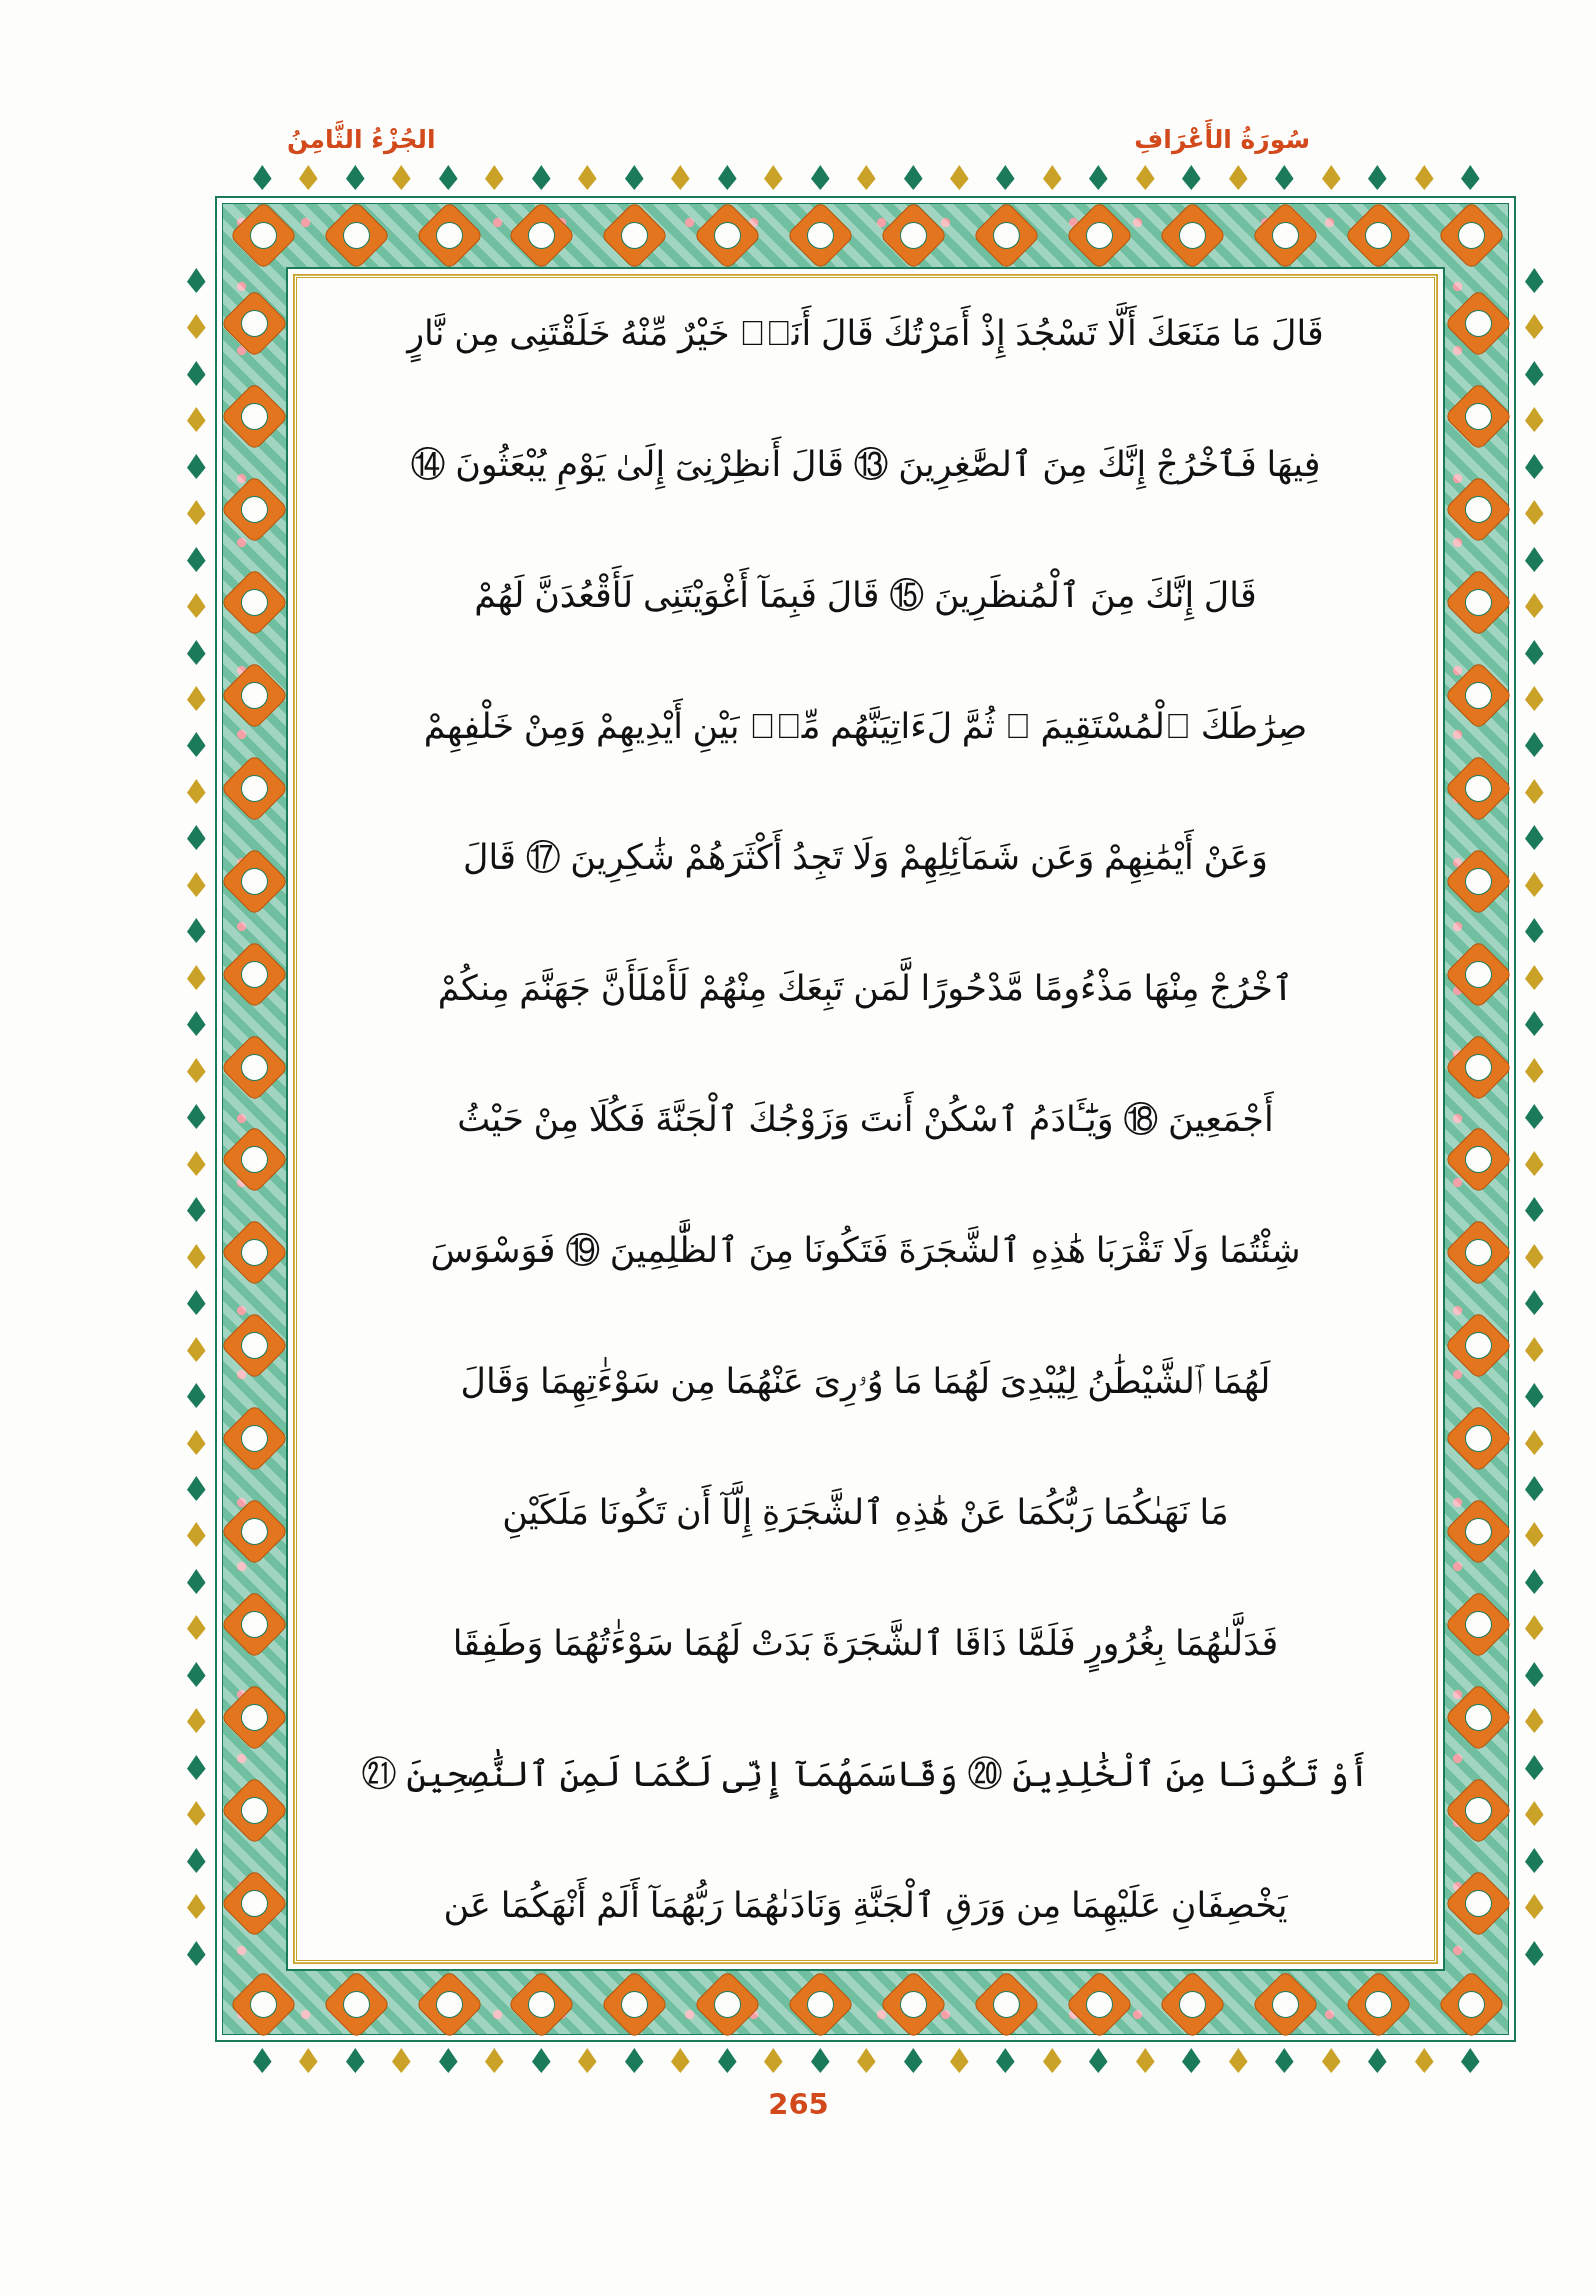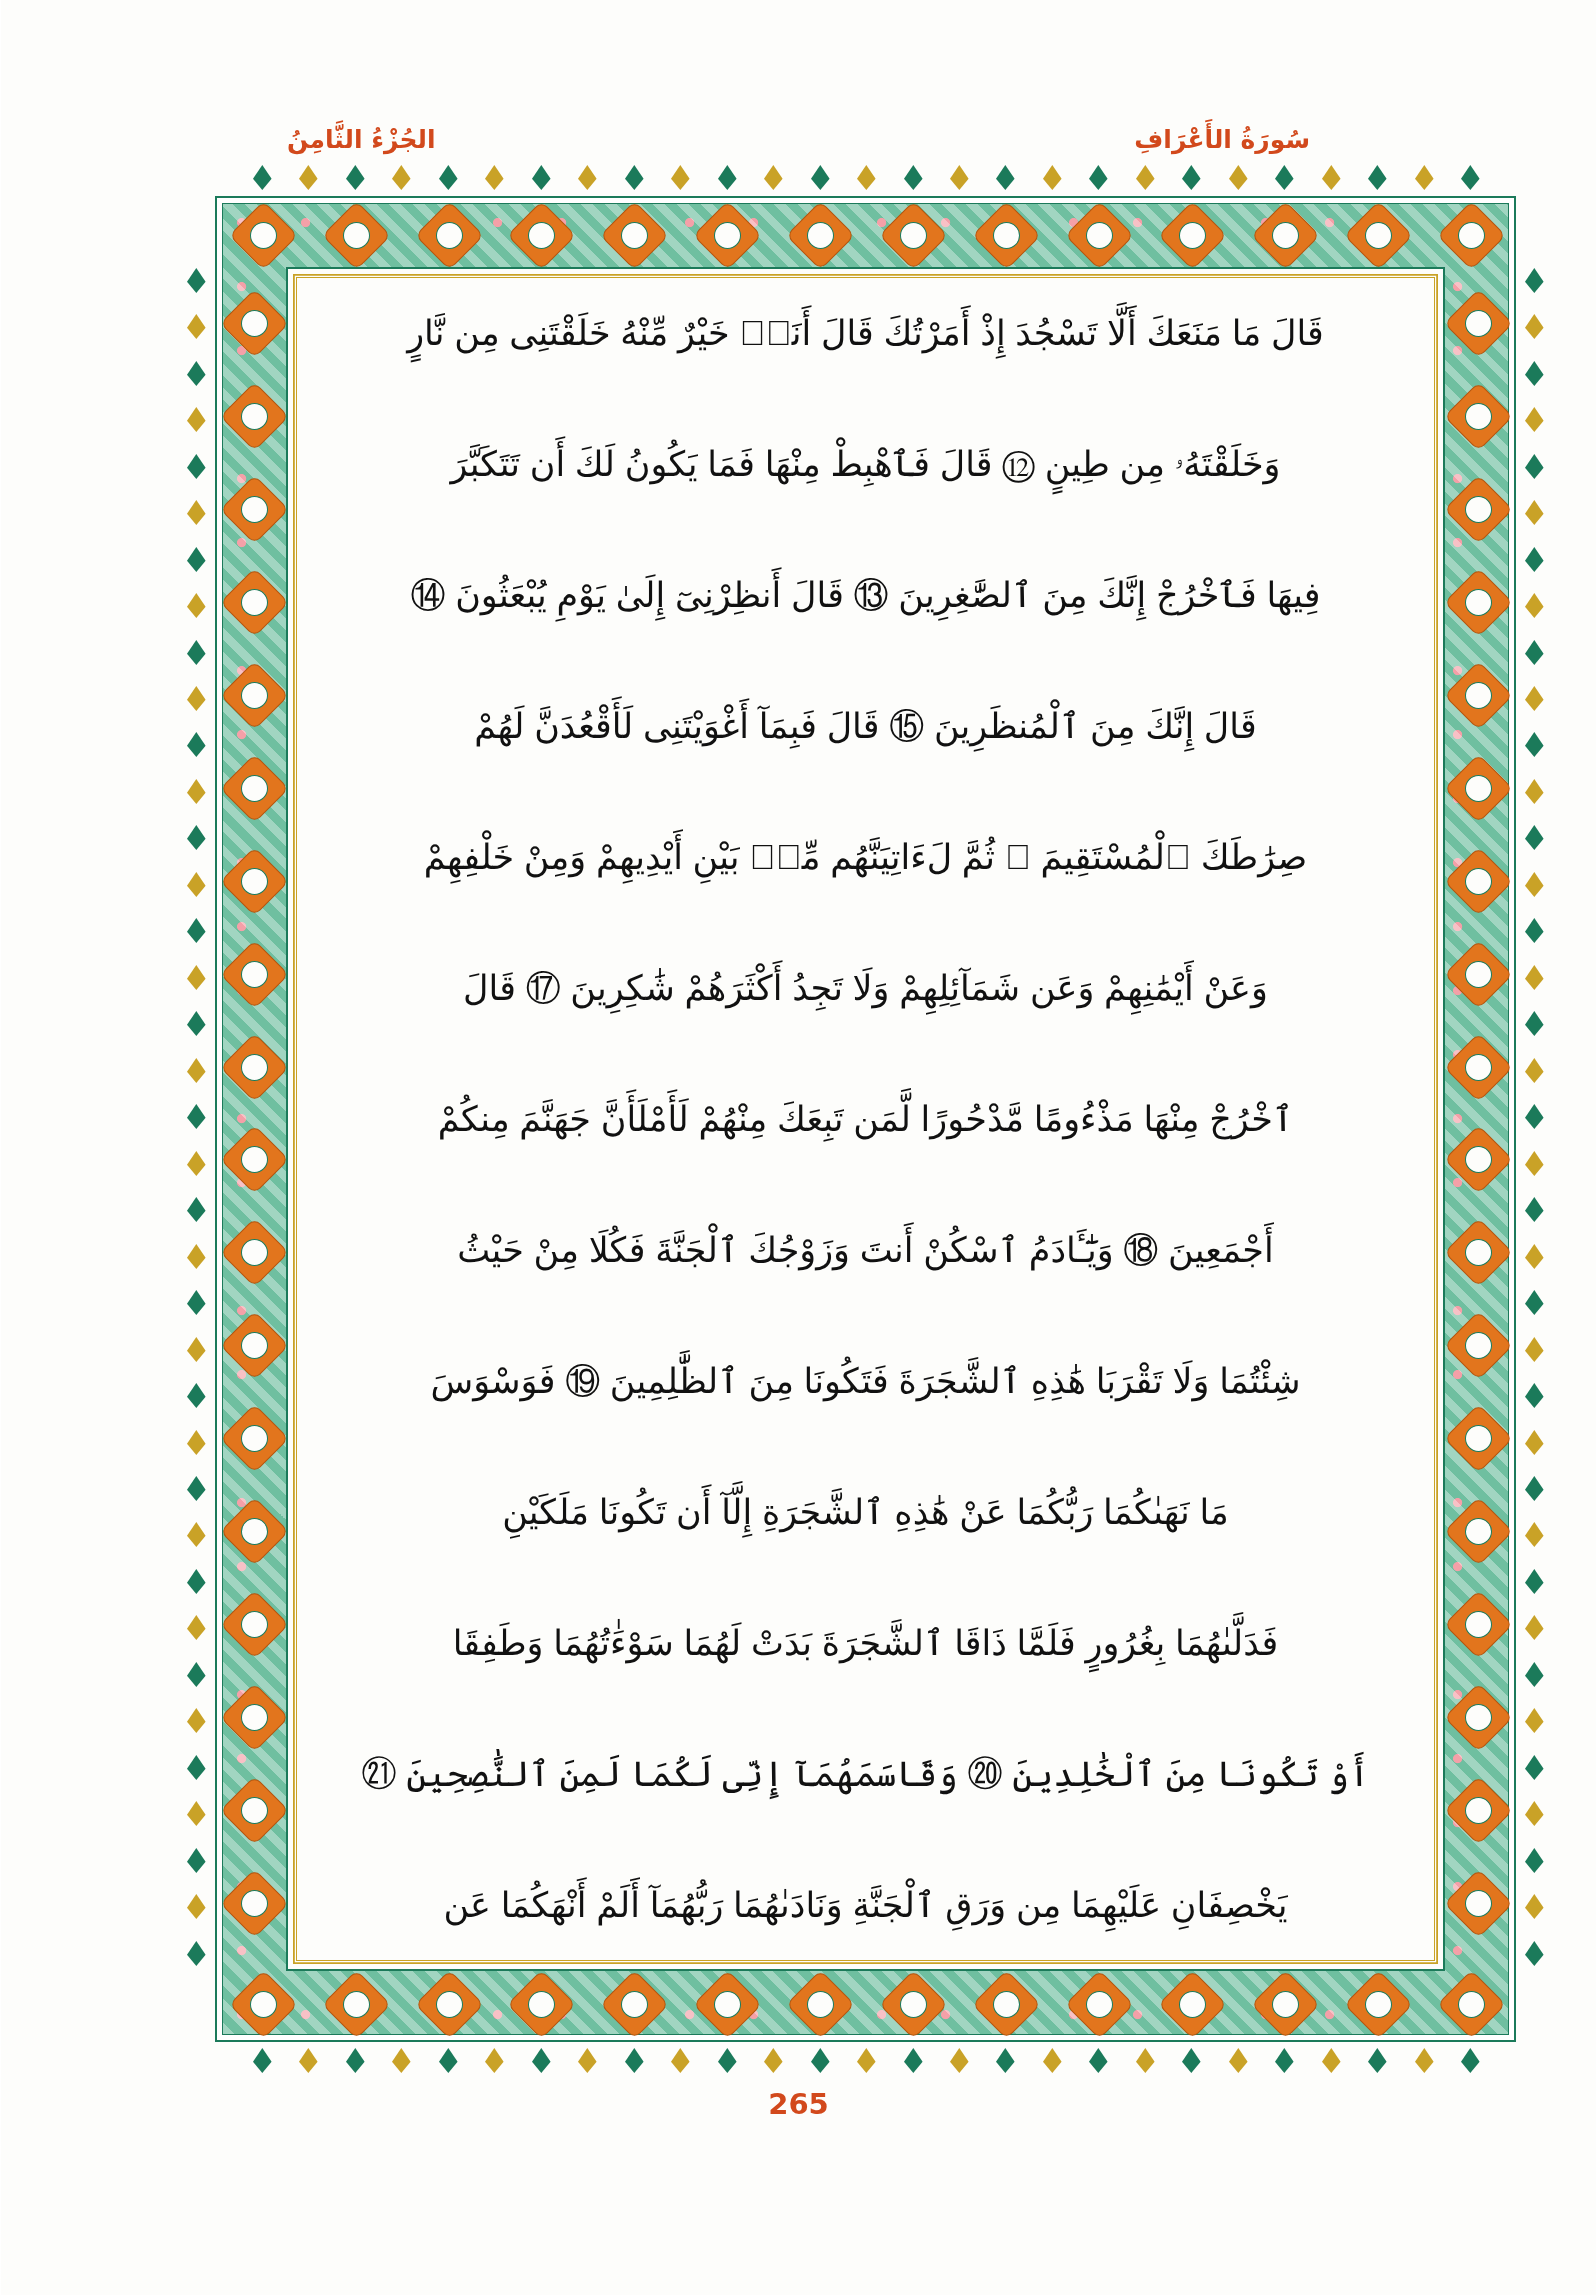"وَخَلَقْتَهُۥ مِن طِينٍ ⑫ قَالَ" div.line { html: <div>وَخَلَقْتَهُۥ مِن طِينٍ ⑫ قَالَ فَٱهْبِطْ مِنْهَا فَمَا يَكُونُ لَكَ أَن تَتَكَبَّرَ</div> -> none }
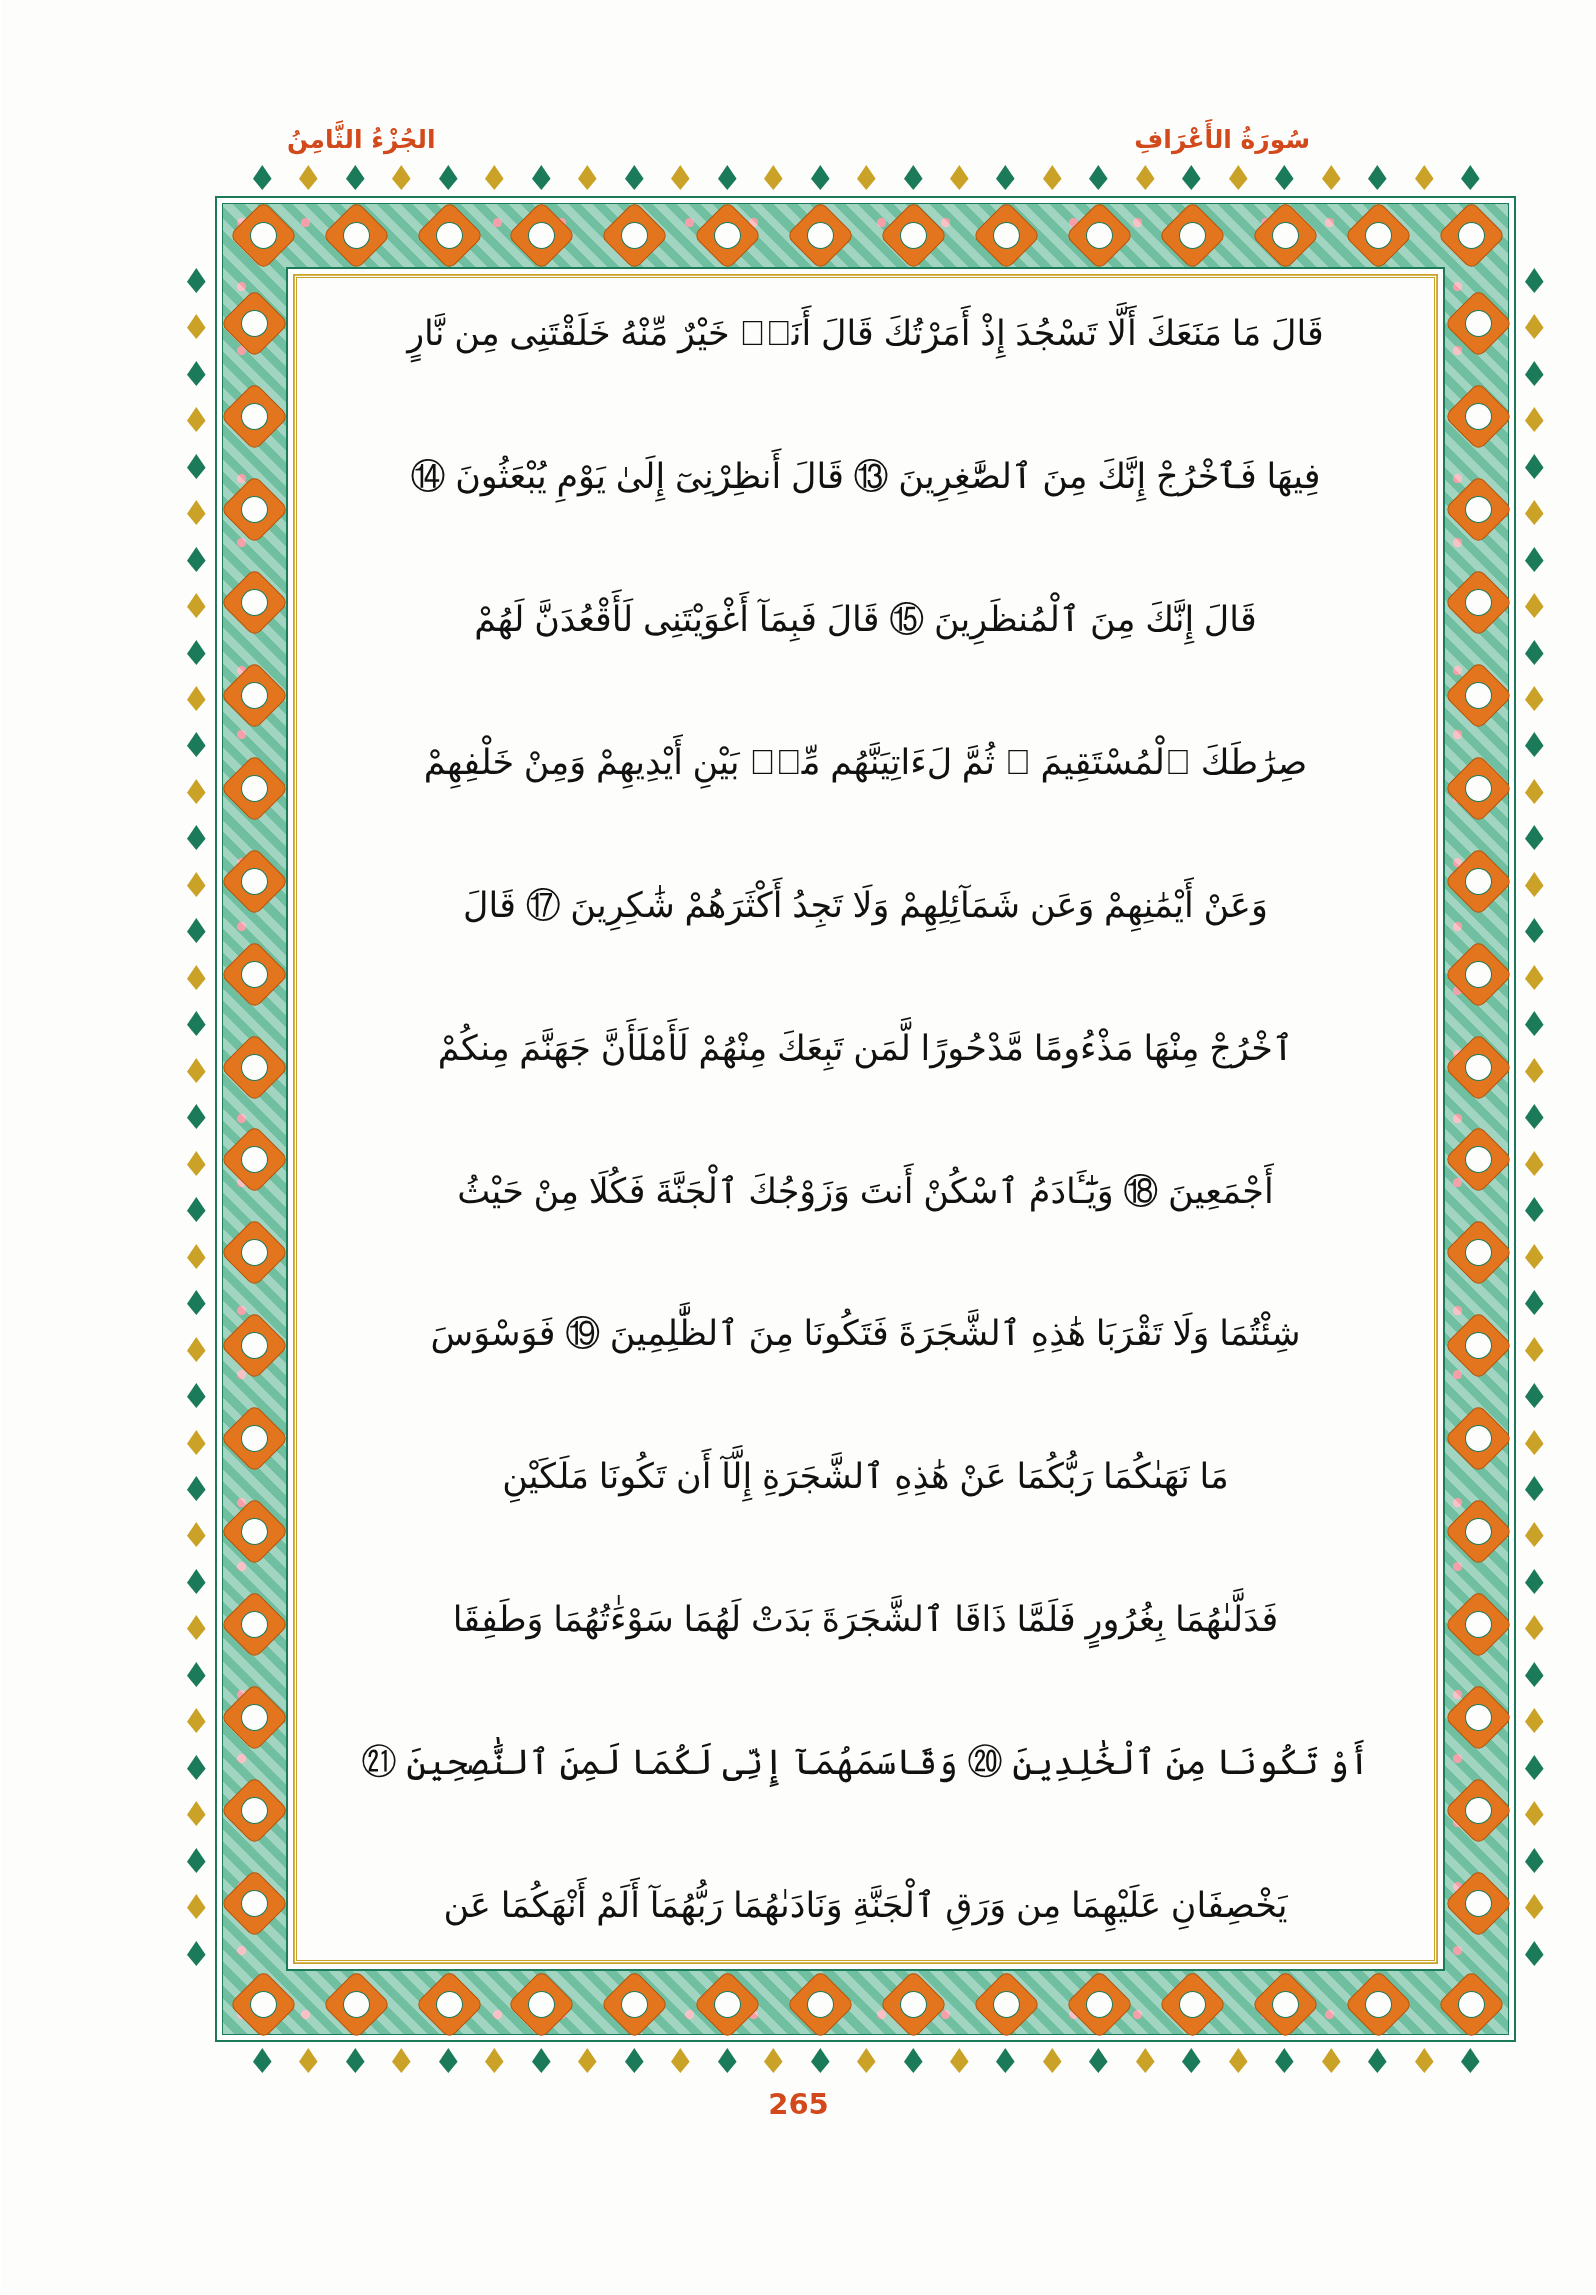"لَهُمَا ٱلشَّيْطَٰنُ لِيُبْدِىَ لَهُمَا" div.line { html: none -> <div>لَهُمَا ٱلشَّيْطَٰنُ لِيُبْدِىَ لَهُمَا مَا وُۥرِىَ عَنْهُمَا مِن سَوْءَٰتِهِمَا وَقَالَ</div> }
